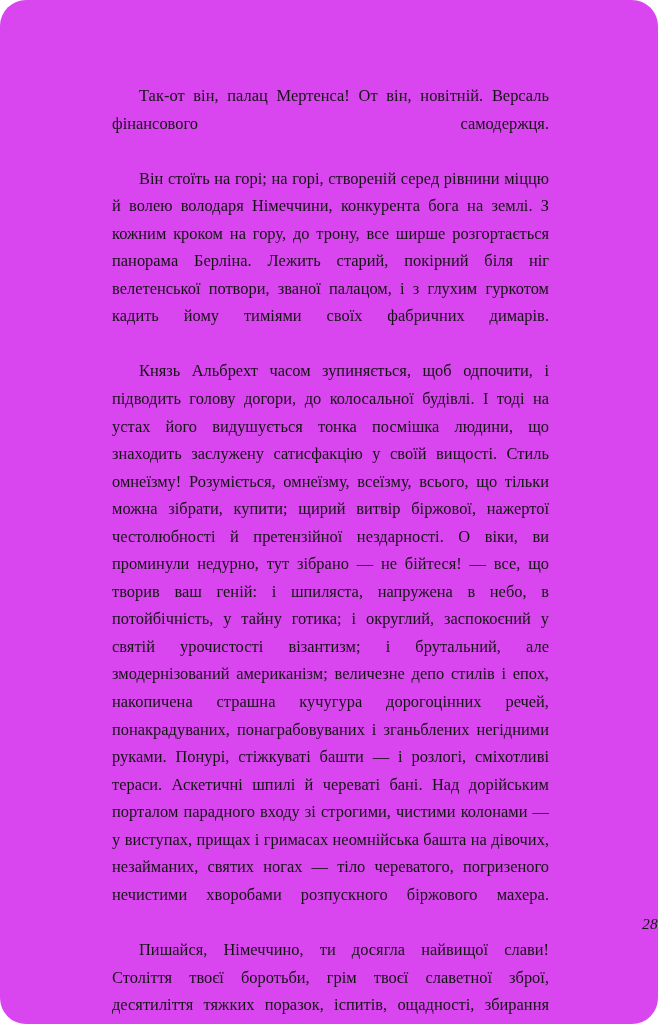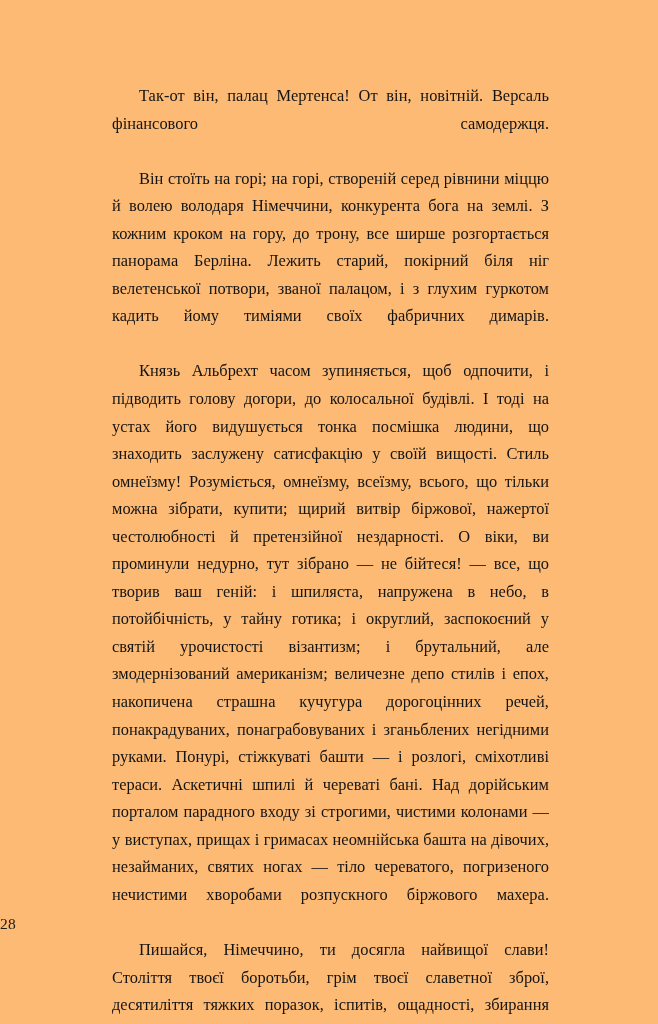"Так-от він, палац Мертенса! От" .page { background: #fdba74 -> #d946ef; border-radius: none -> 26px }
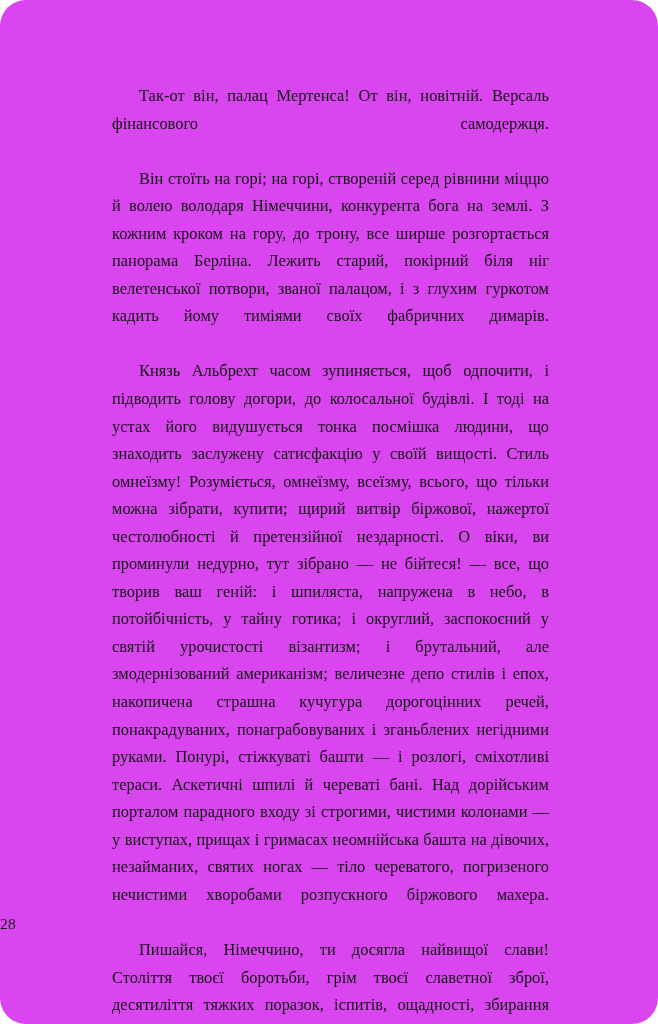"28" .folio { font-style: none -> italic; text-align: left -> right }
